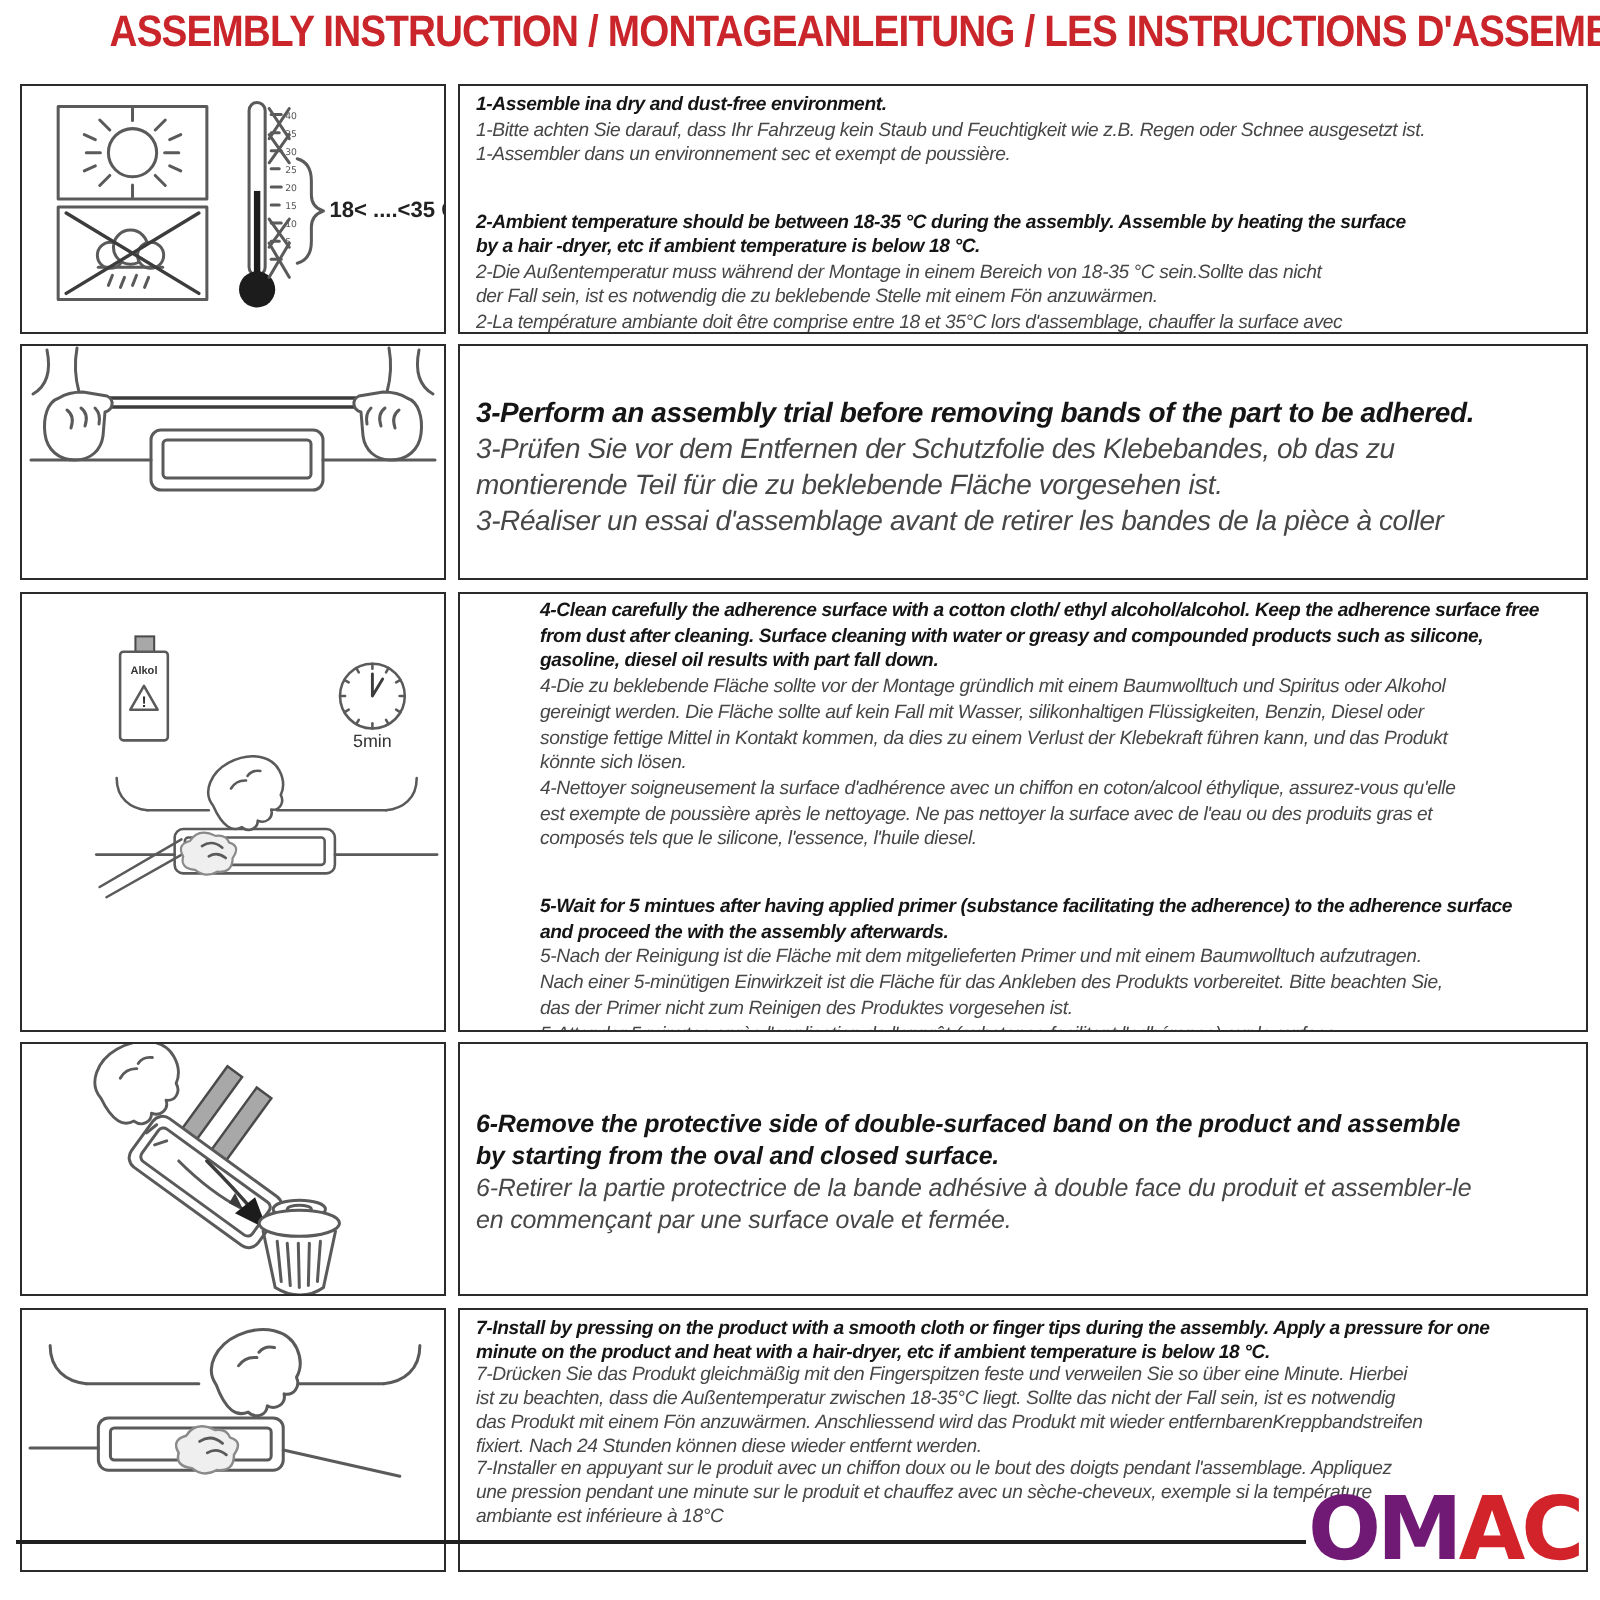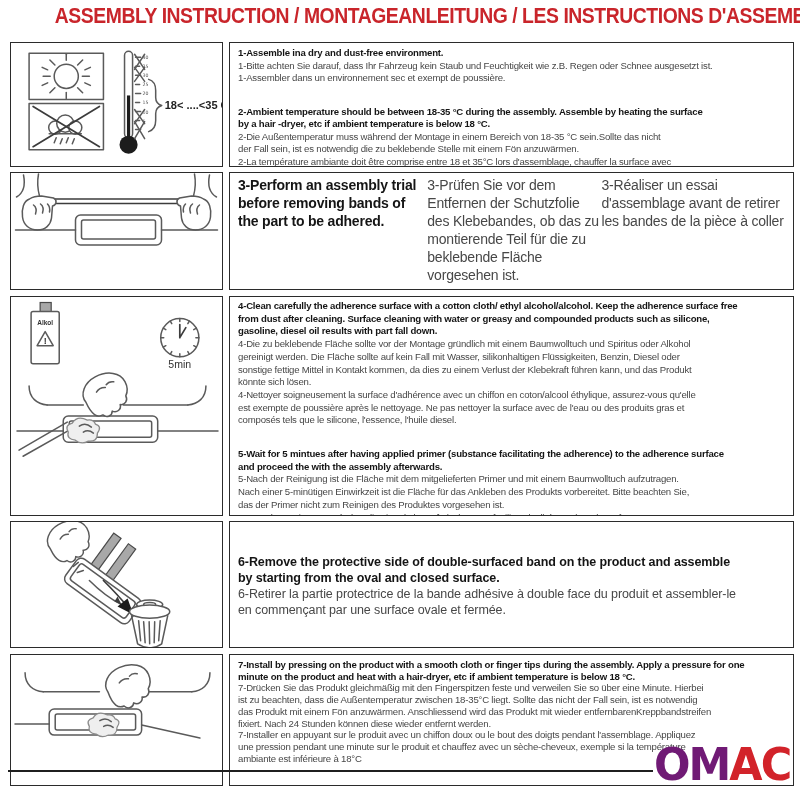"1-Assemble ina dry and dust-free" .text-box { font-style: none -> italic }
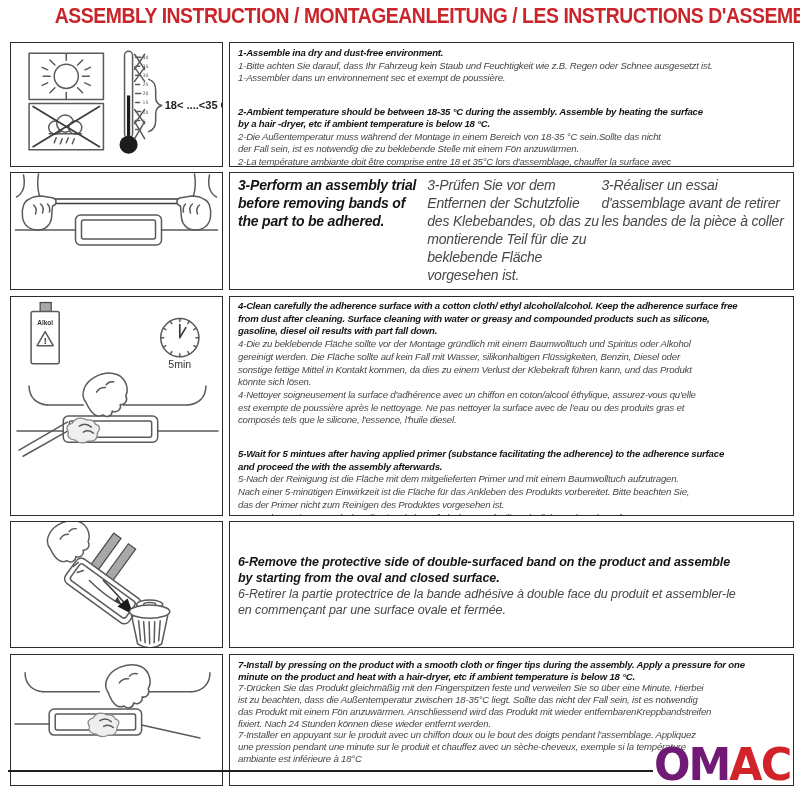"3-Perform an assembly trial before" .s-md { flex-direction: row -> column }
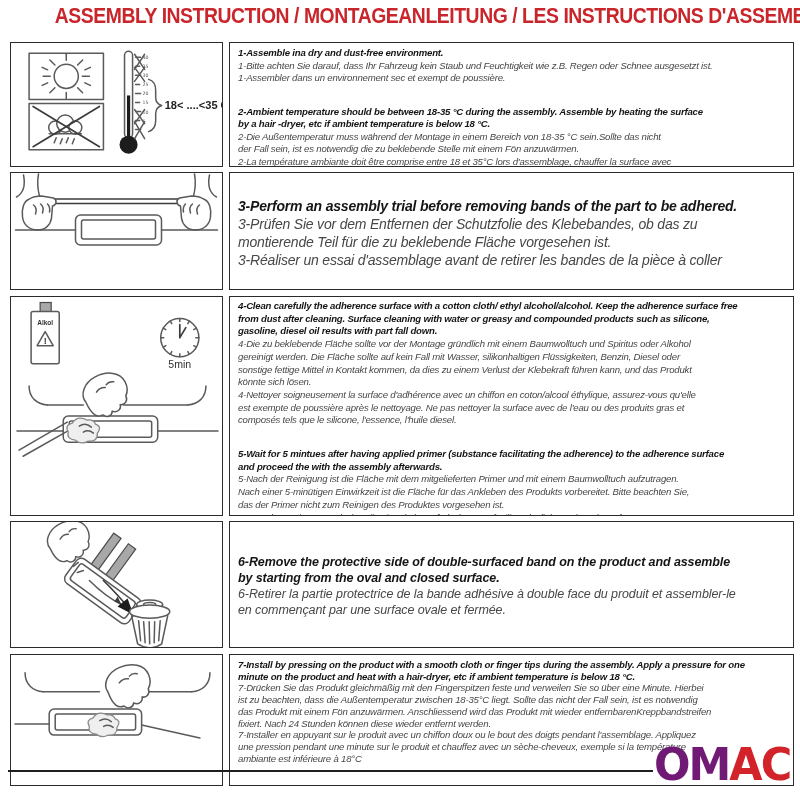"4-Clean carefully the adherence surface" .r3 { padding-left: none -> 32px }
